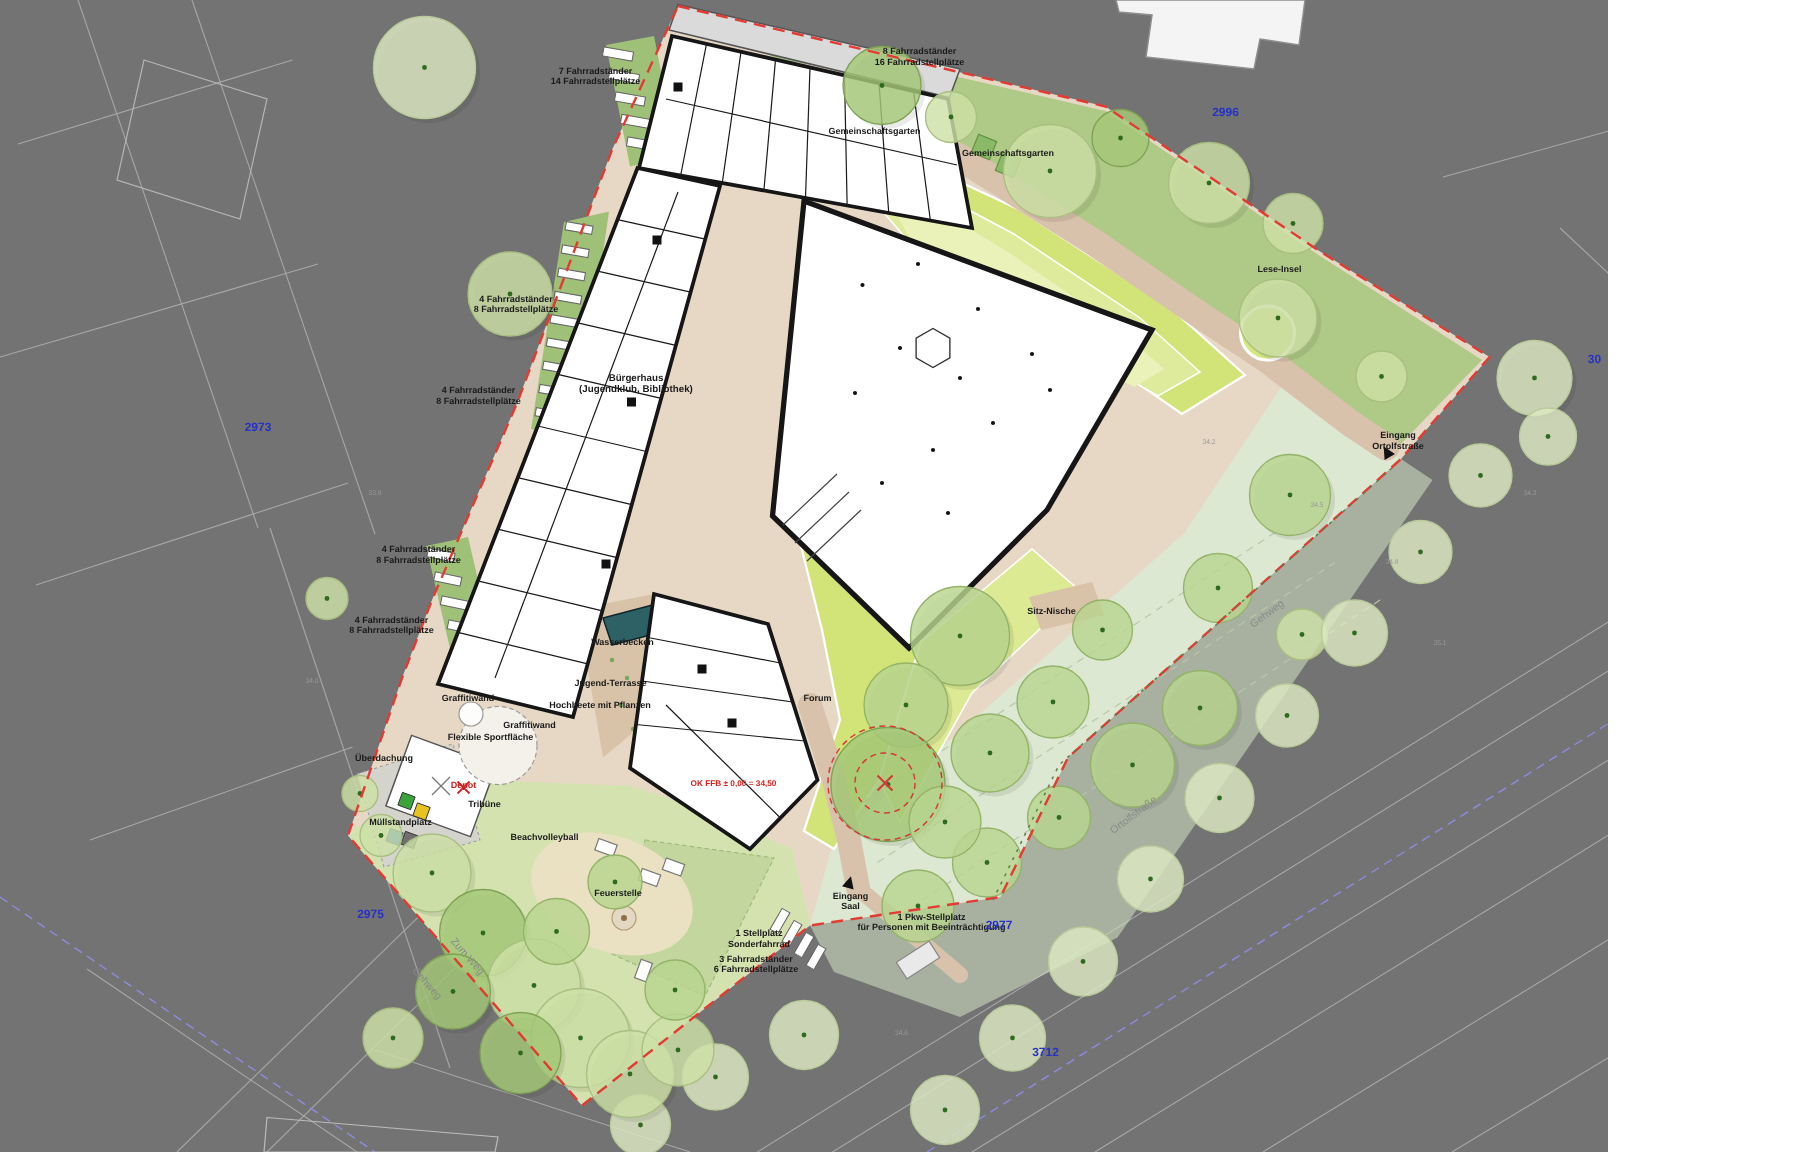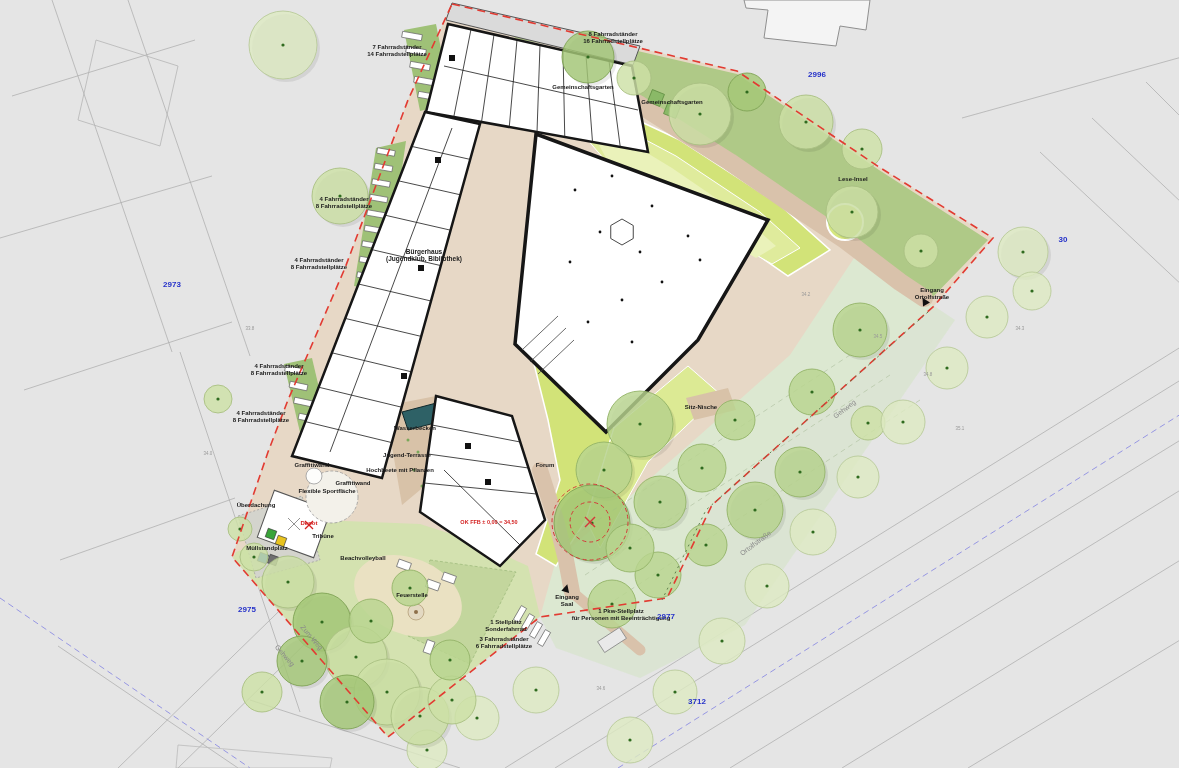"2996" #stage { background: #e5e5e5 -> #737373; width: 1179px -> 1072px }
